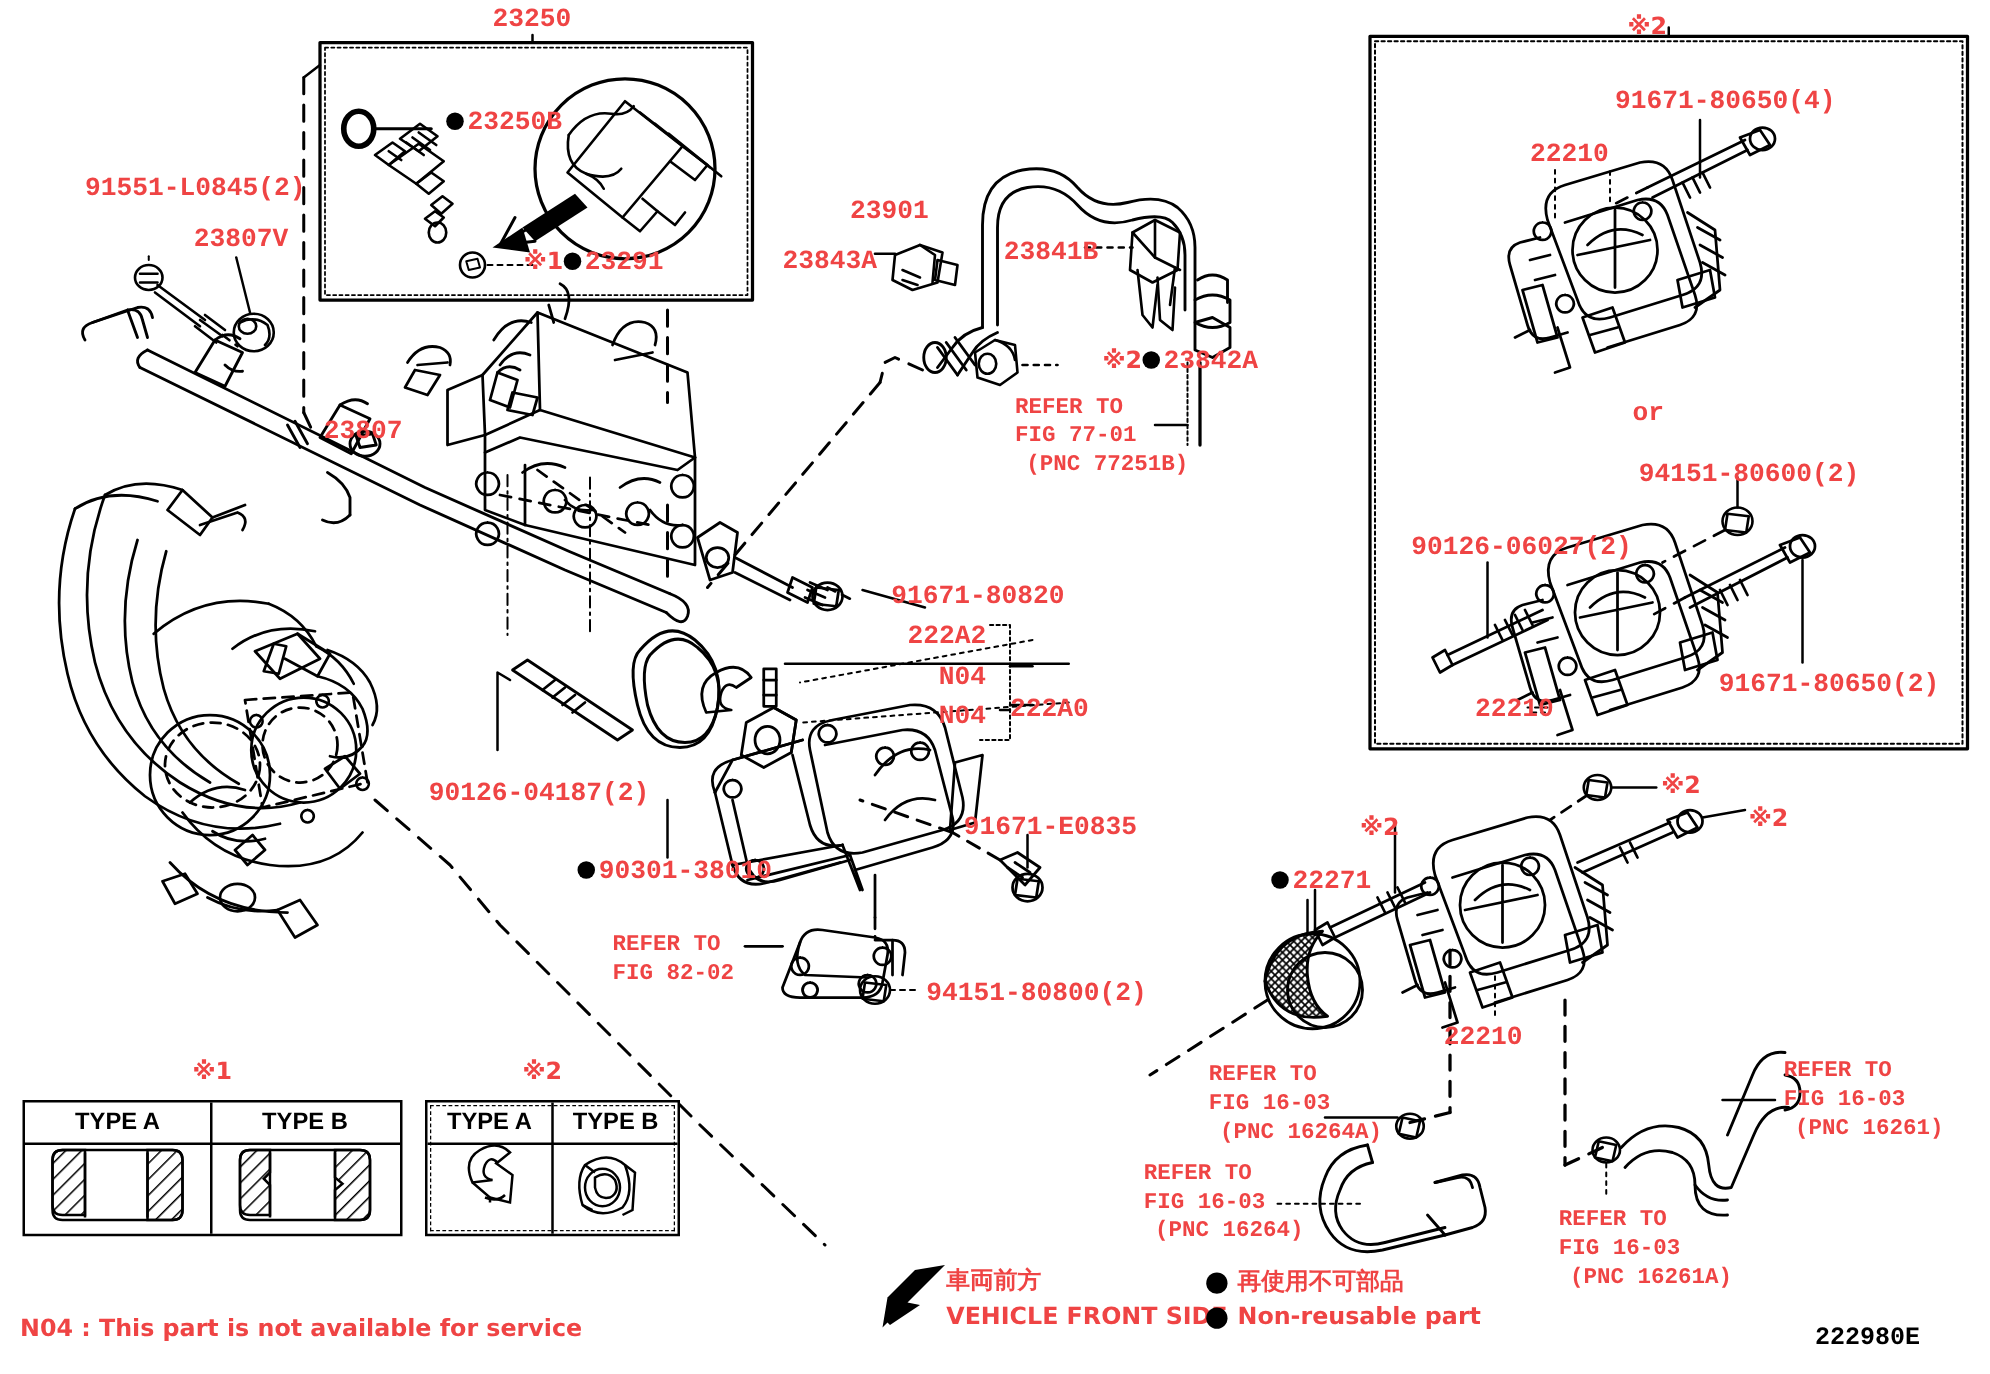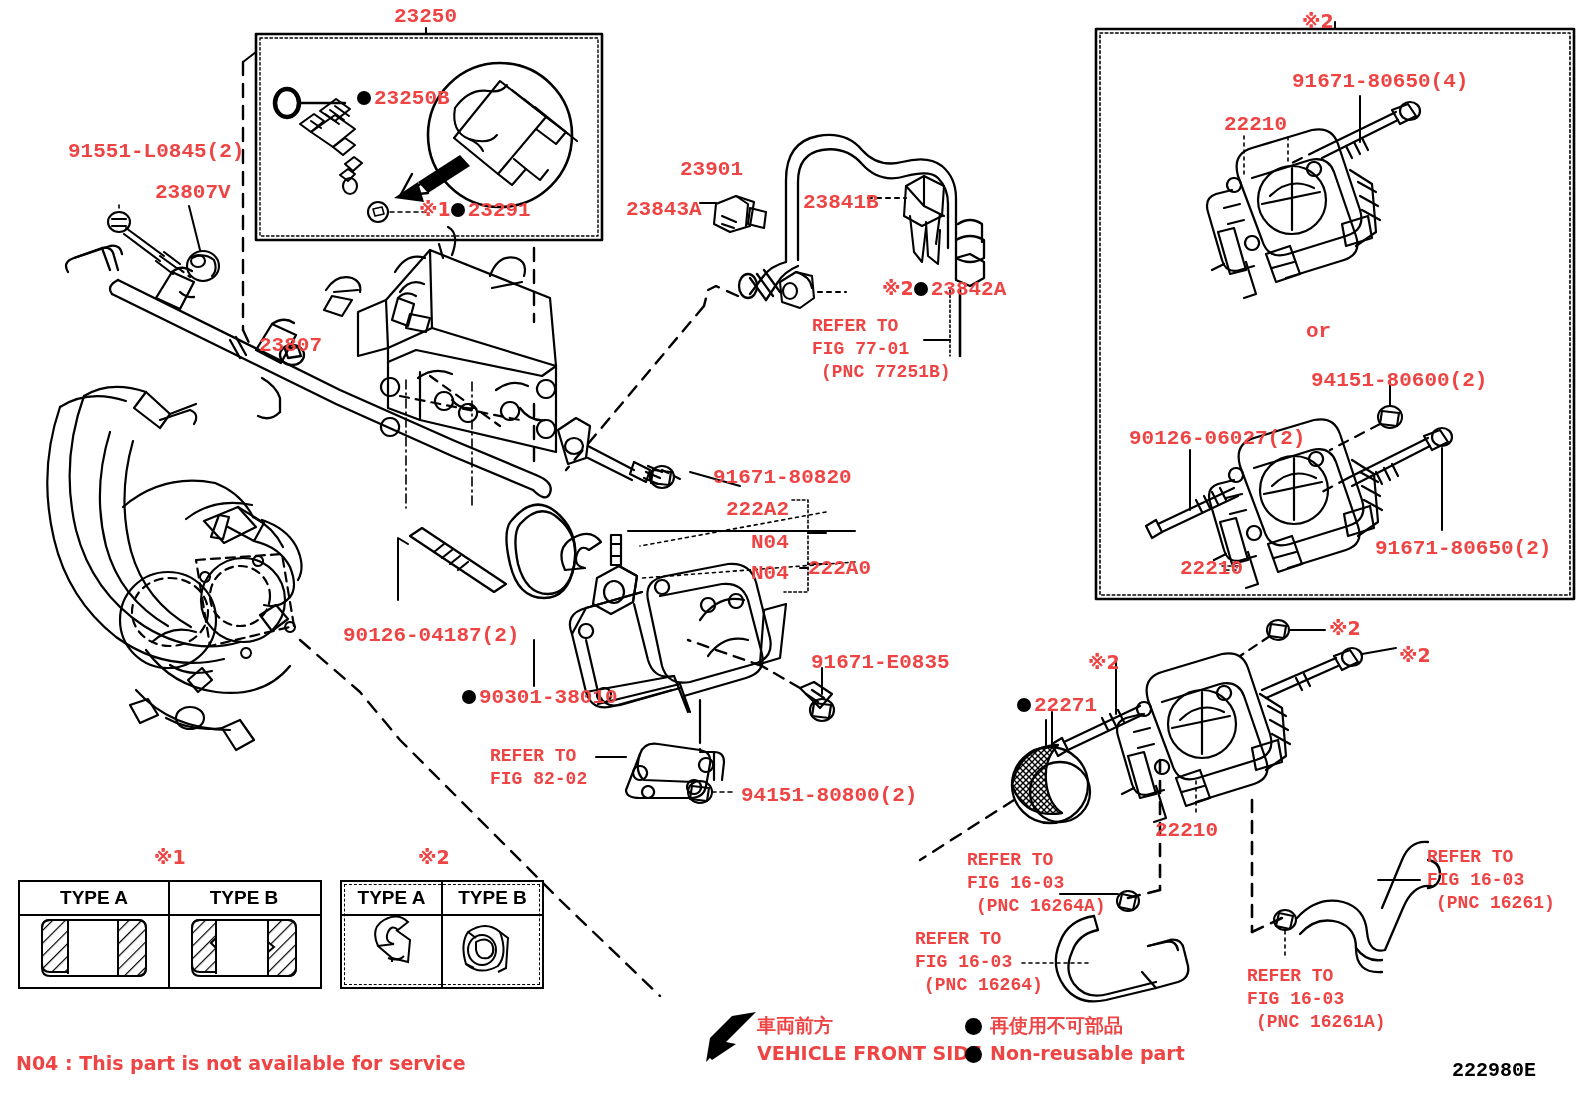"91671-E0835" div.lbl { left: 811px -> 771px }
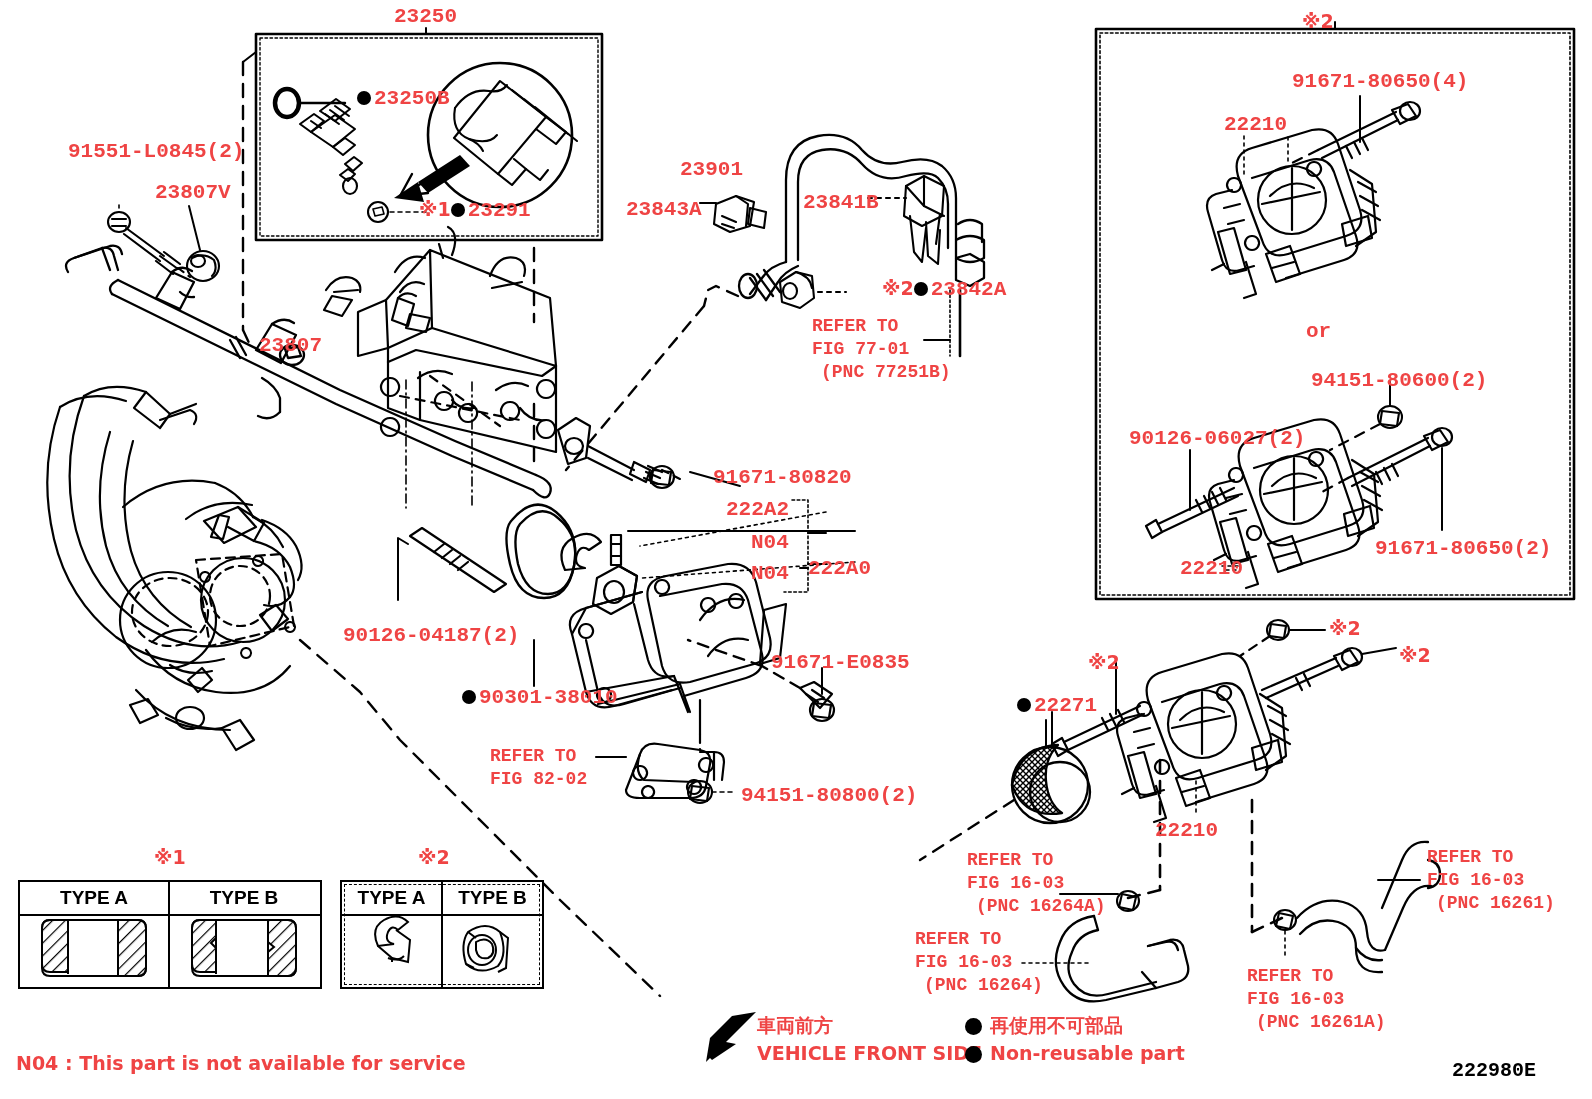"車両前方" div.lbl { font-family: none -> Liberation Serif, serif }
